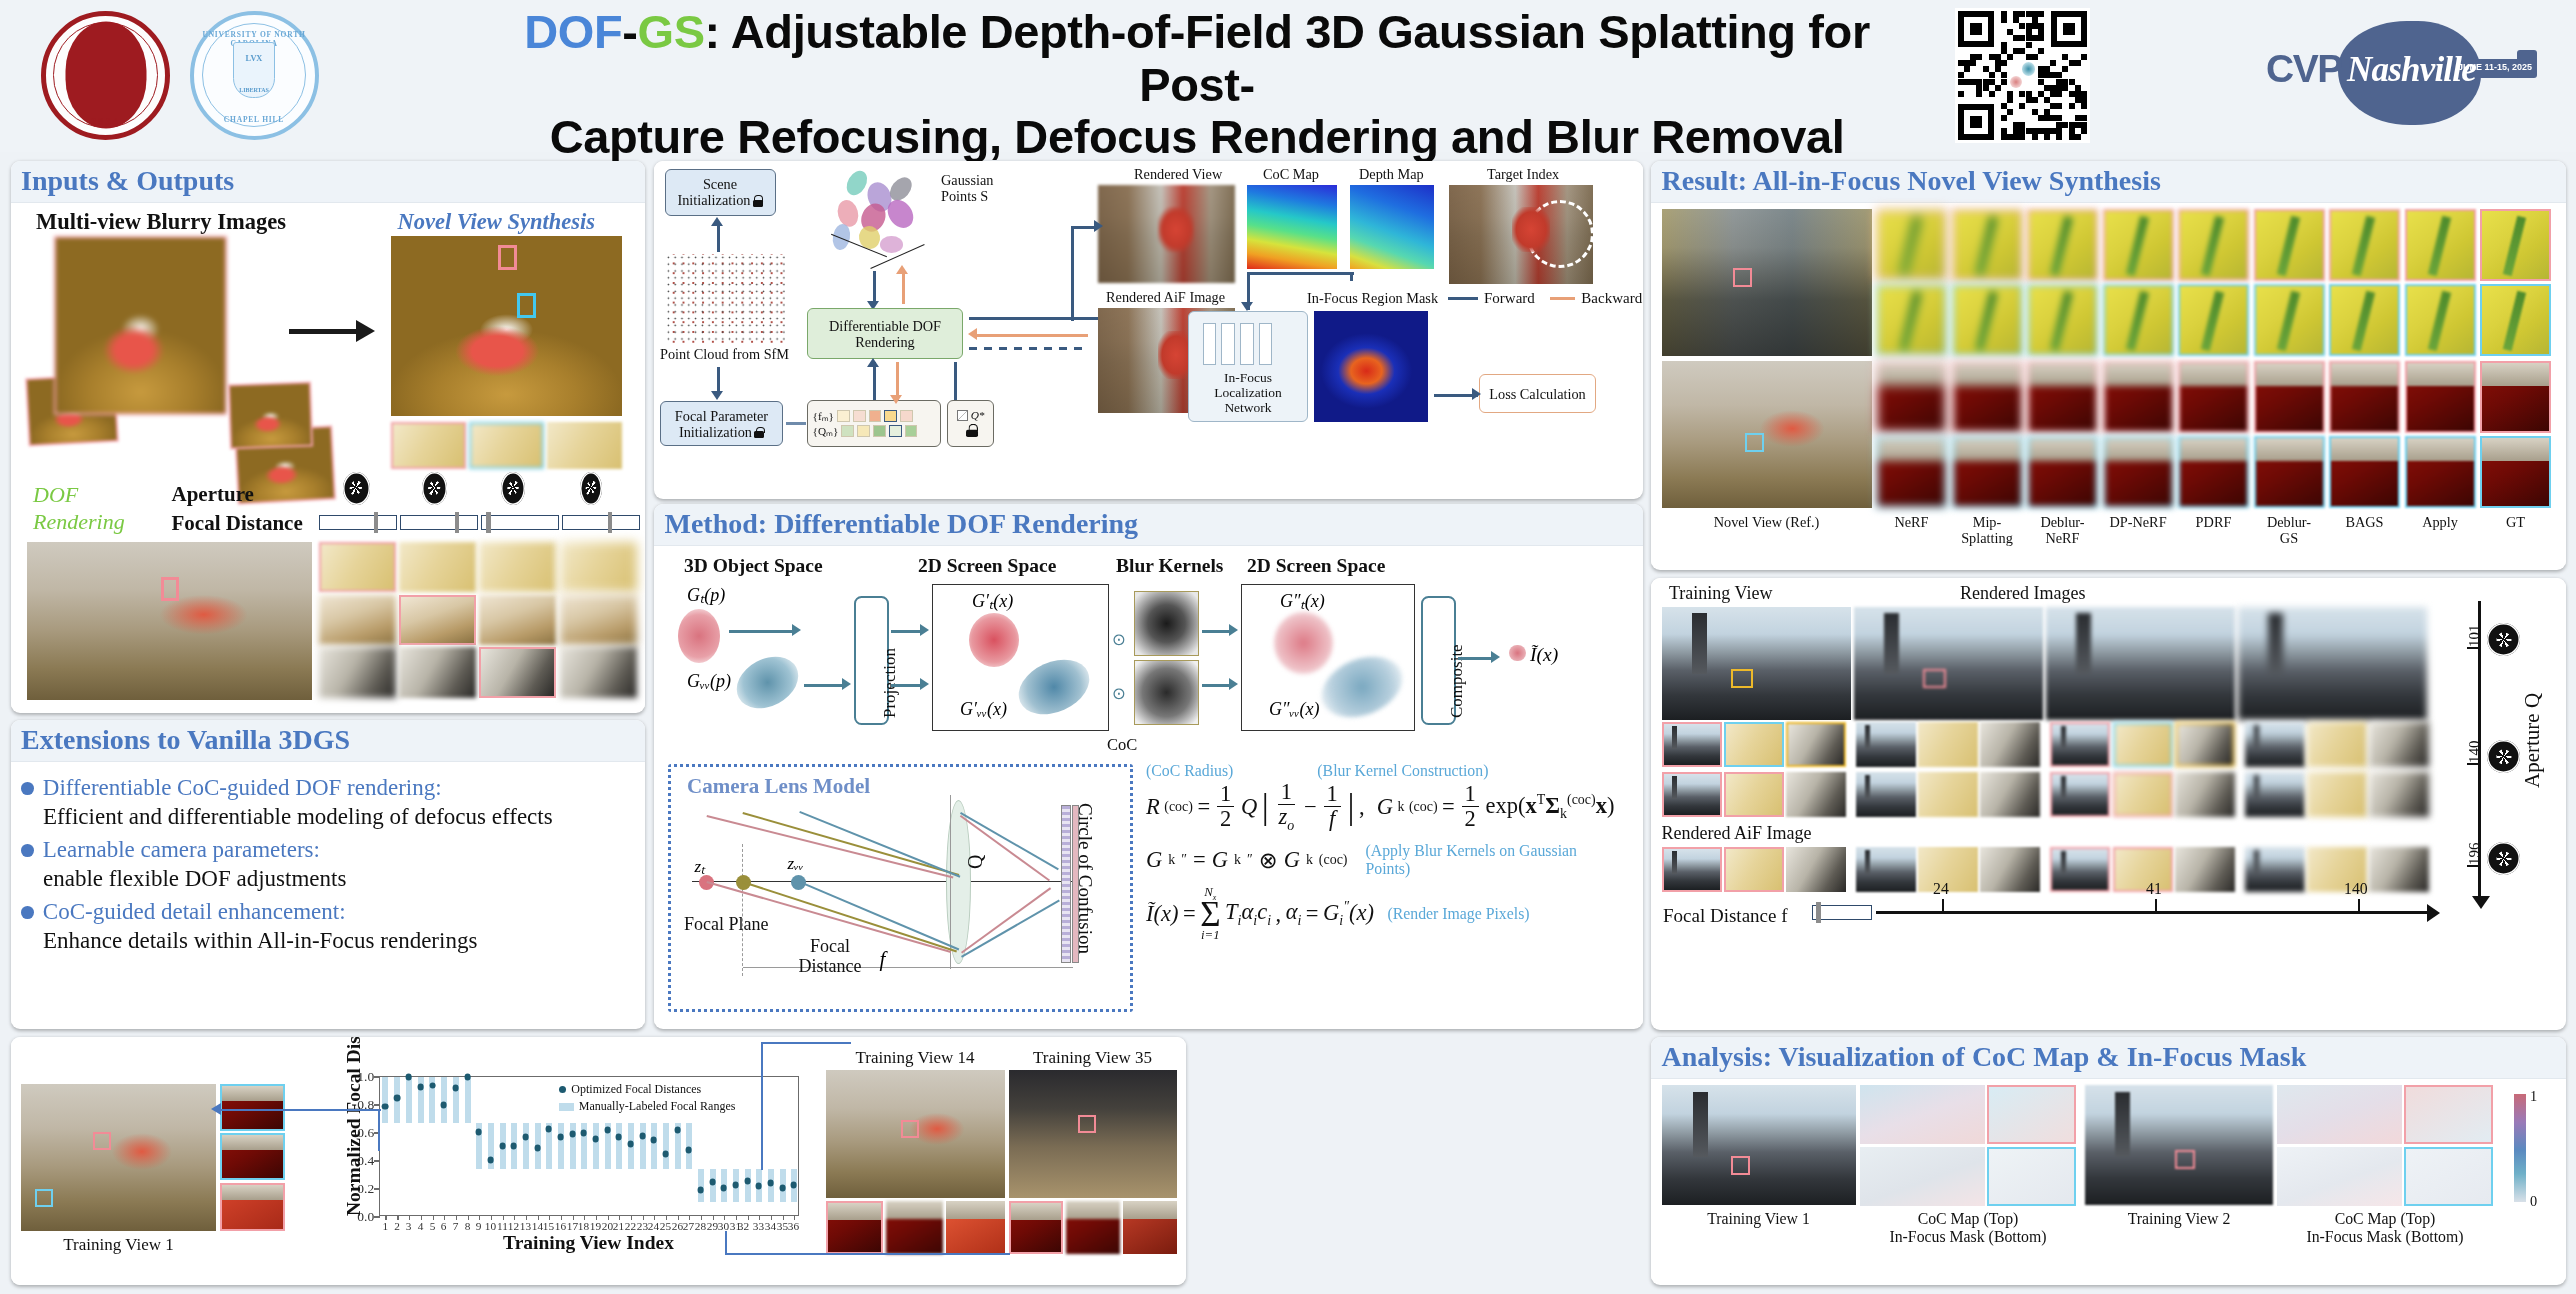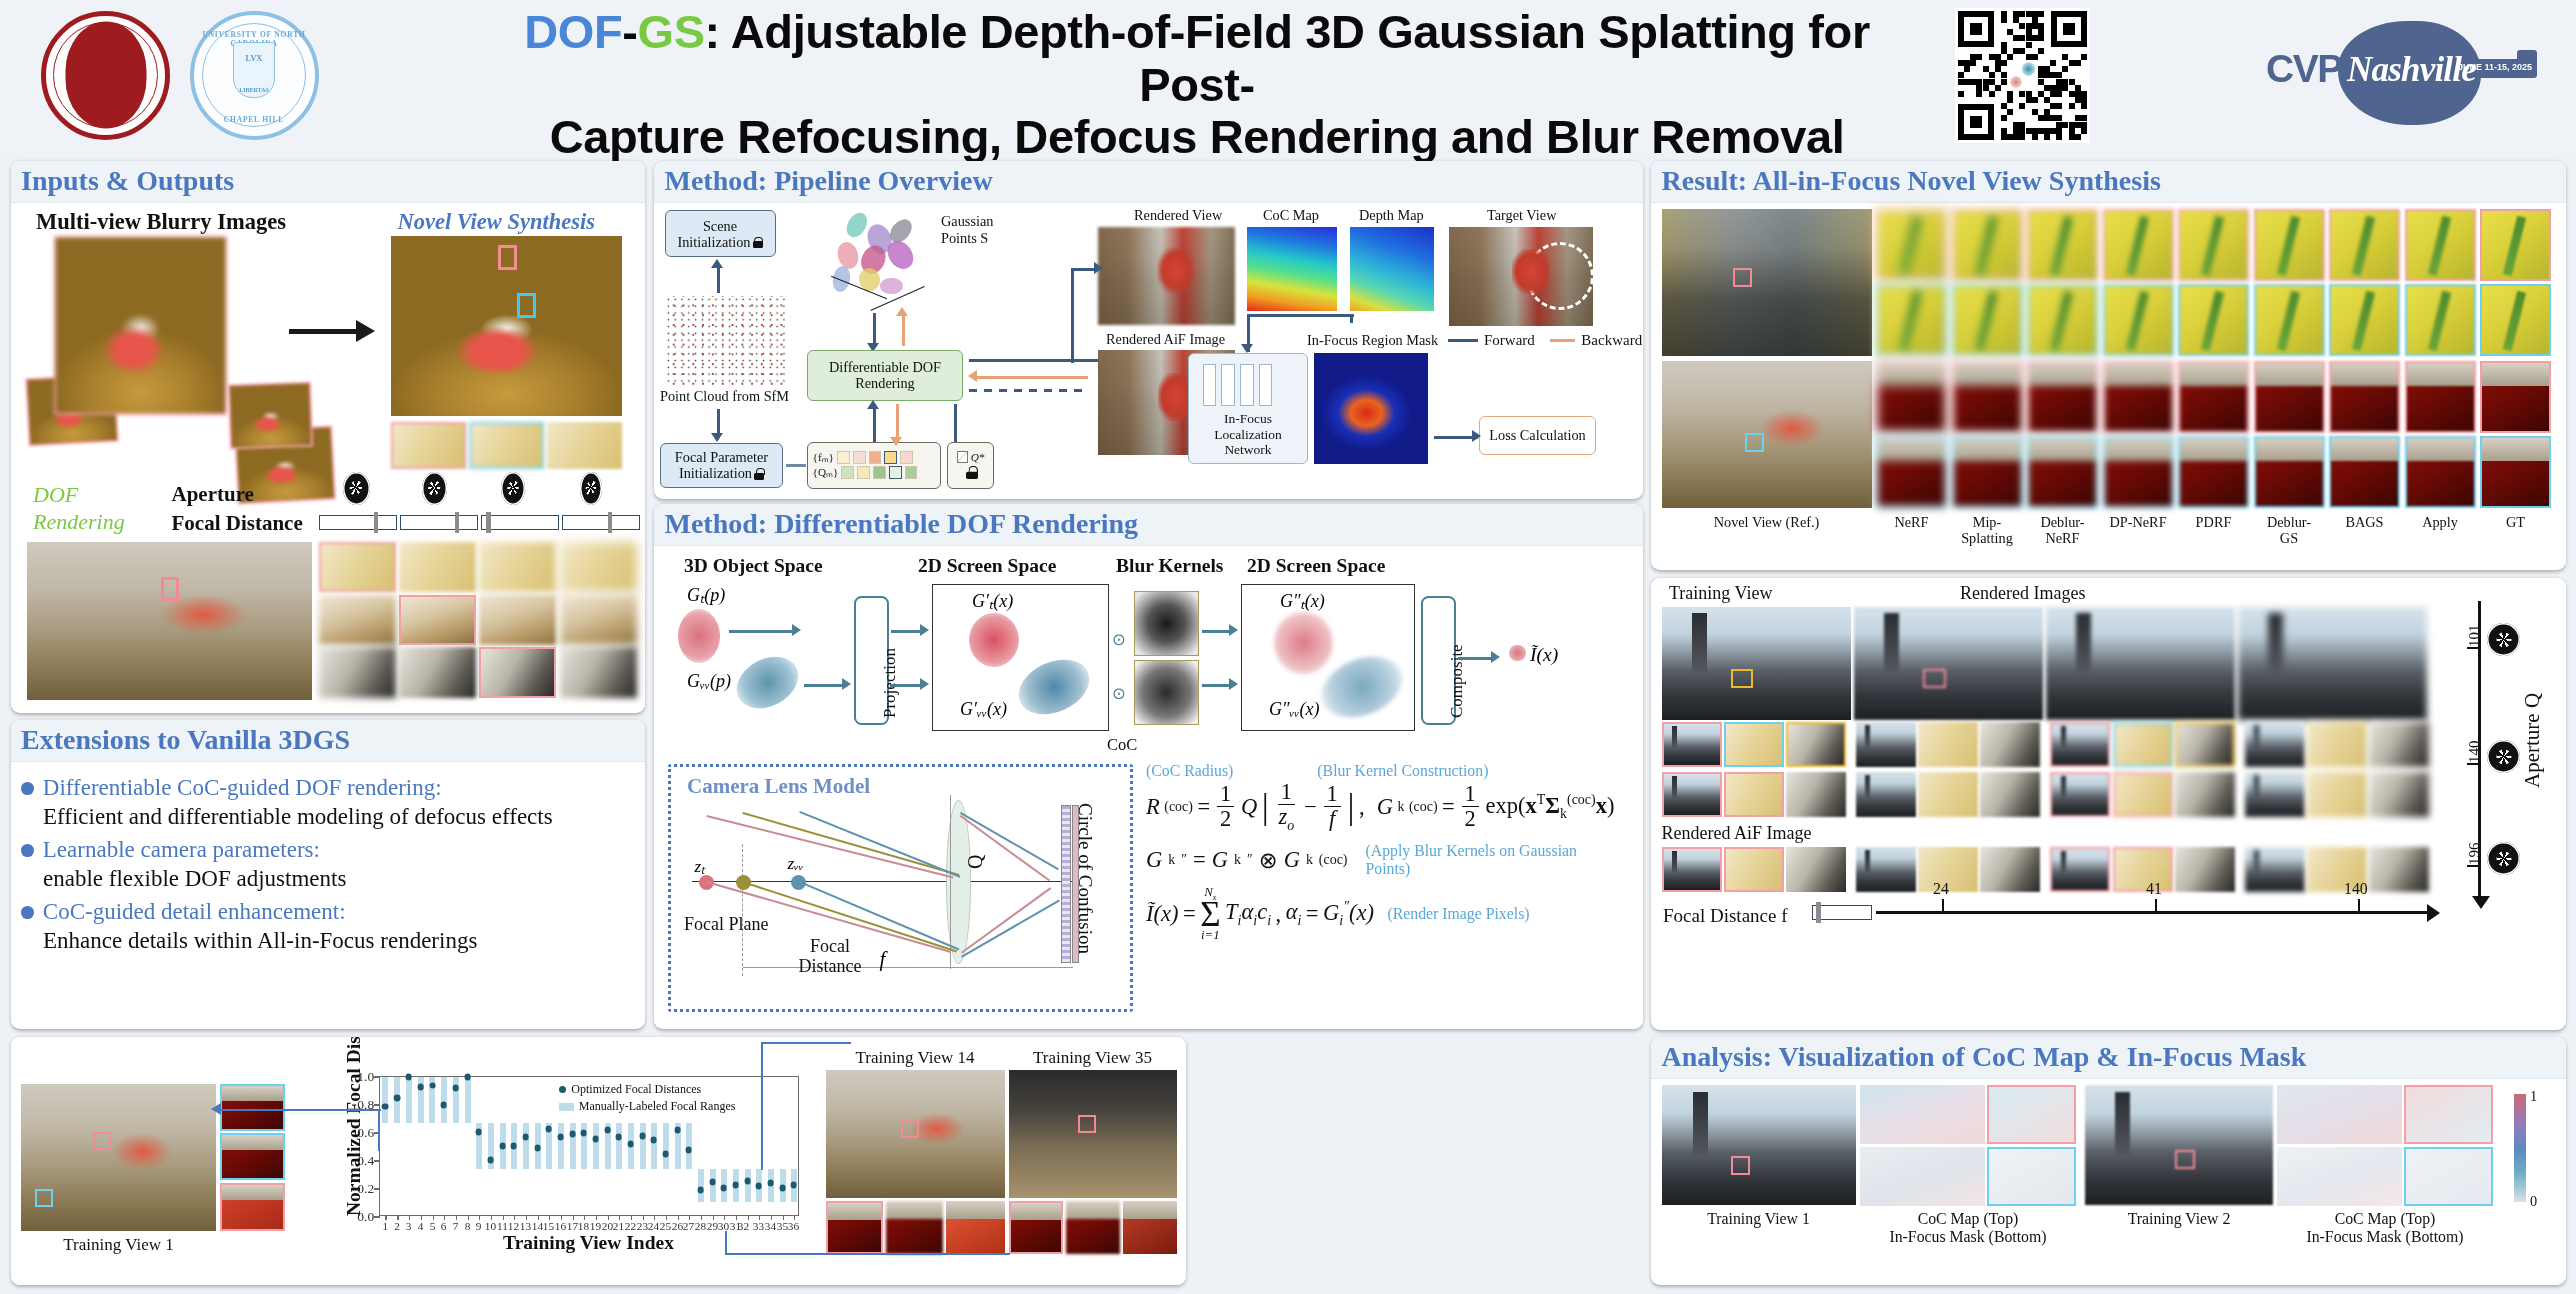"Method: Pipeline Overview" div.panel-head { html: <div> <div>Method: Pipeline Overview</div> </div> -> none }
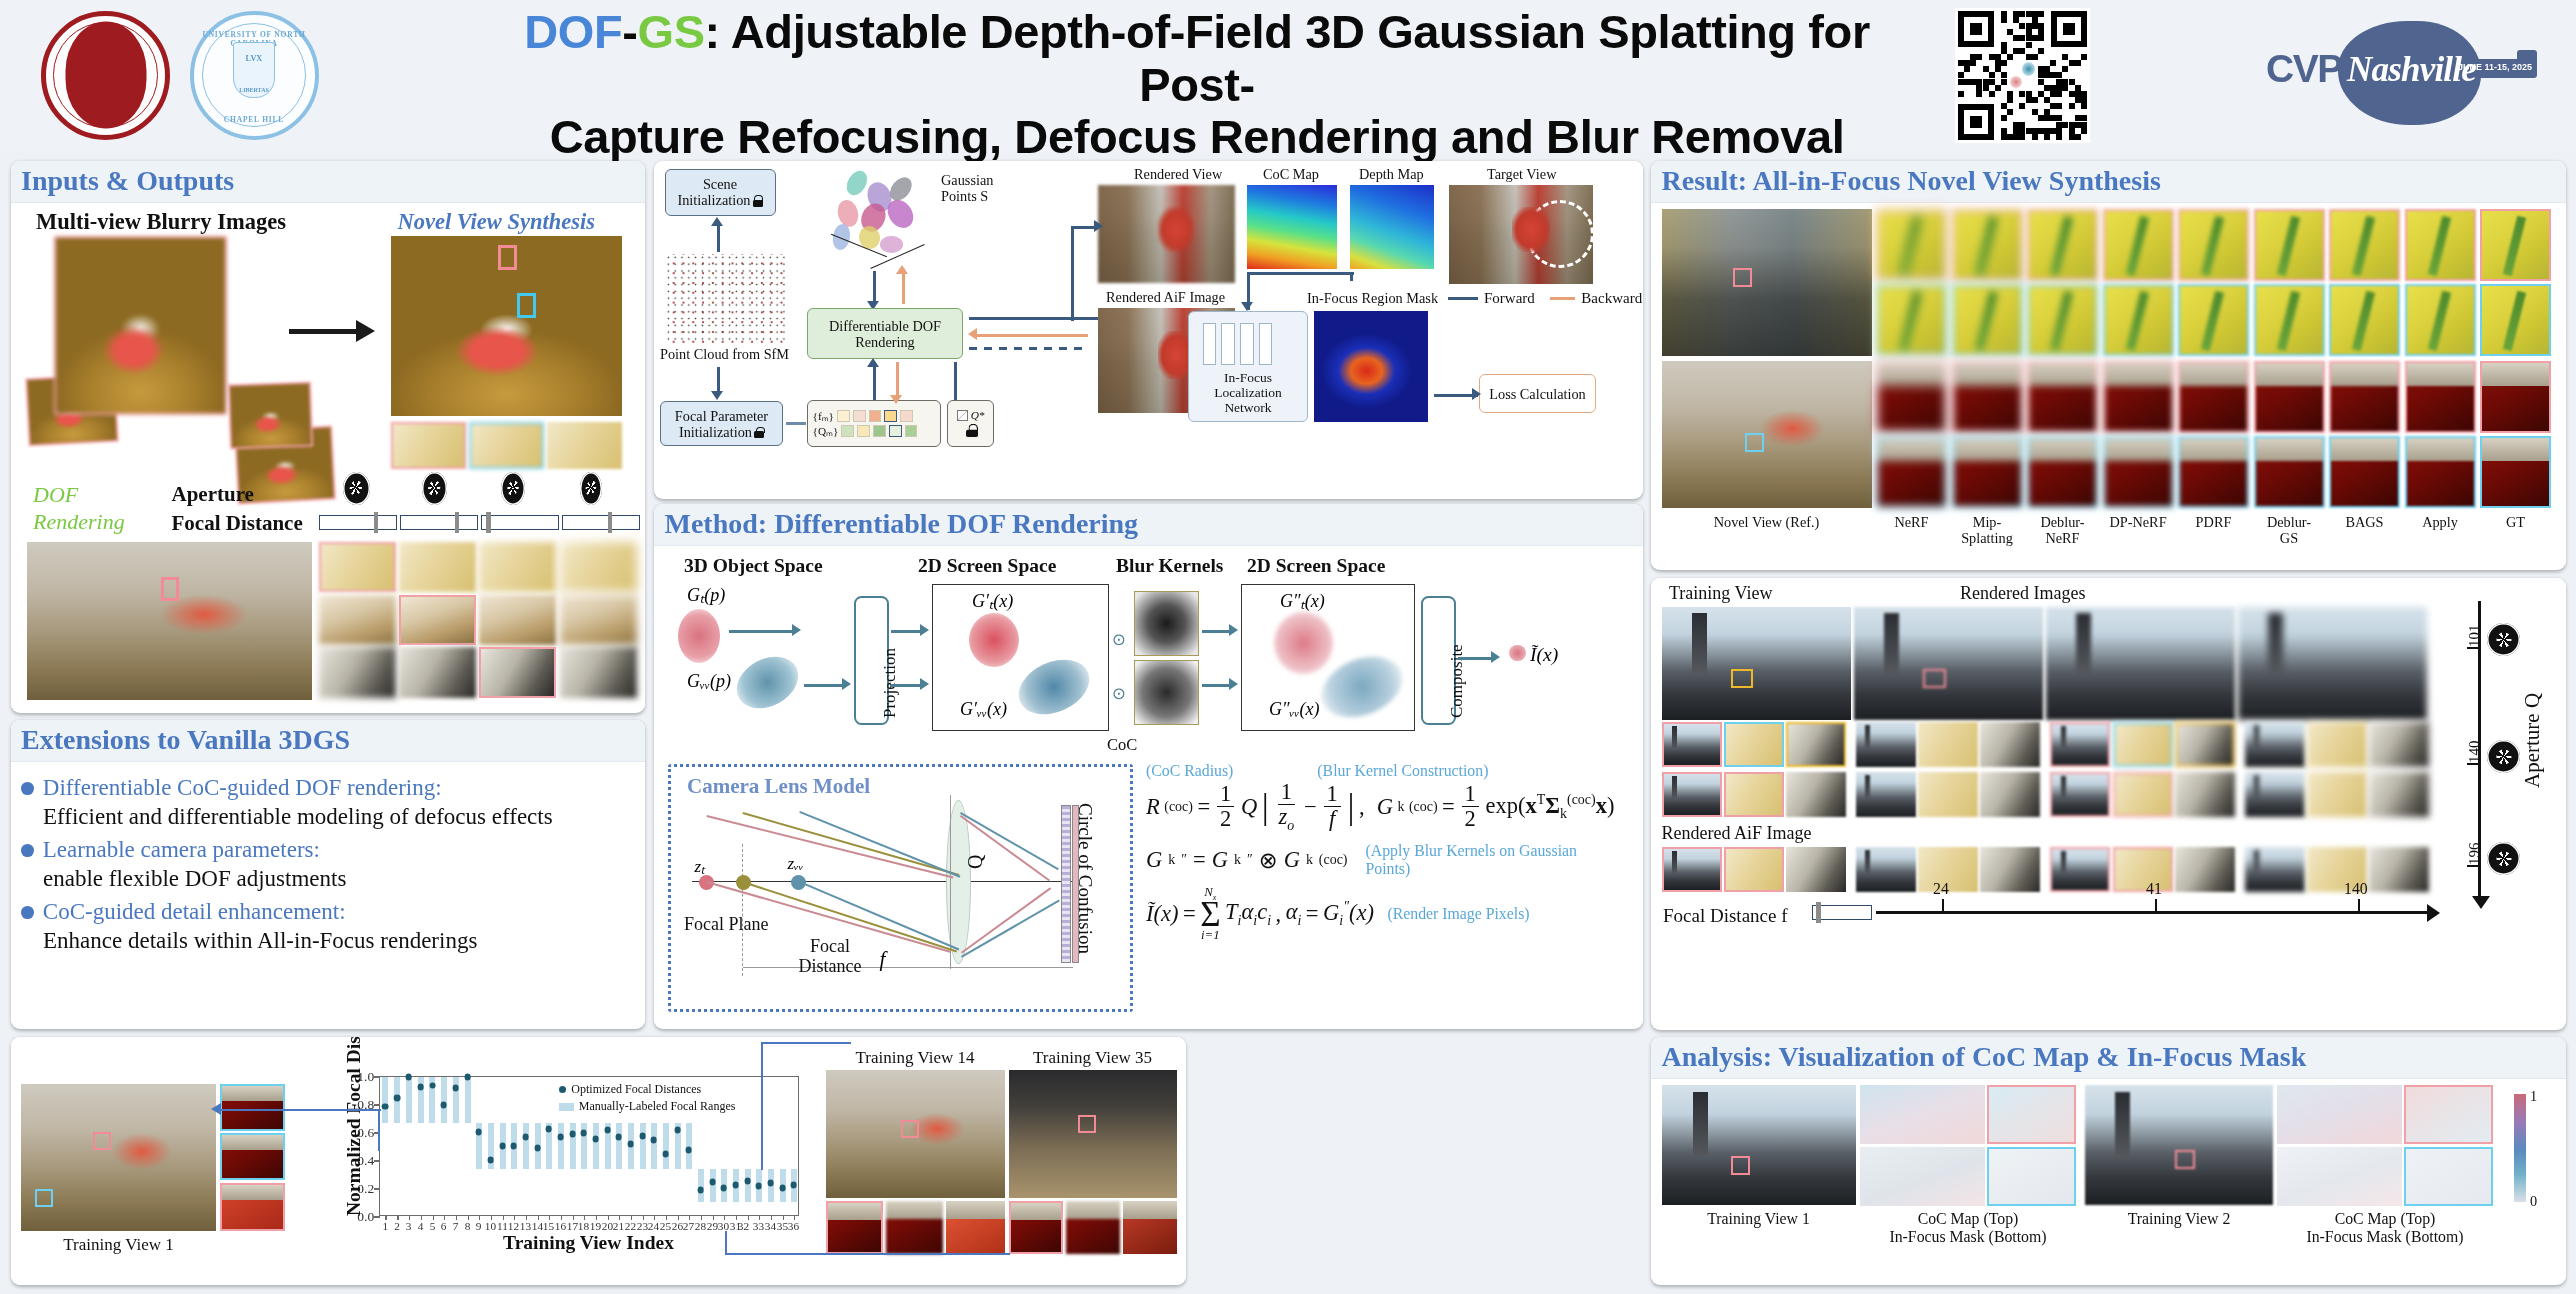"Target View" div { text: View -> Index }
